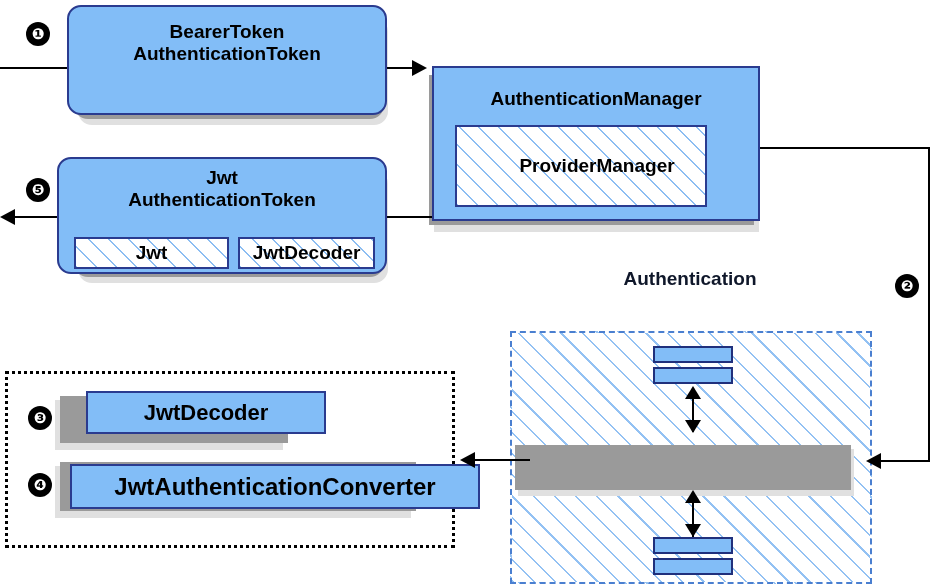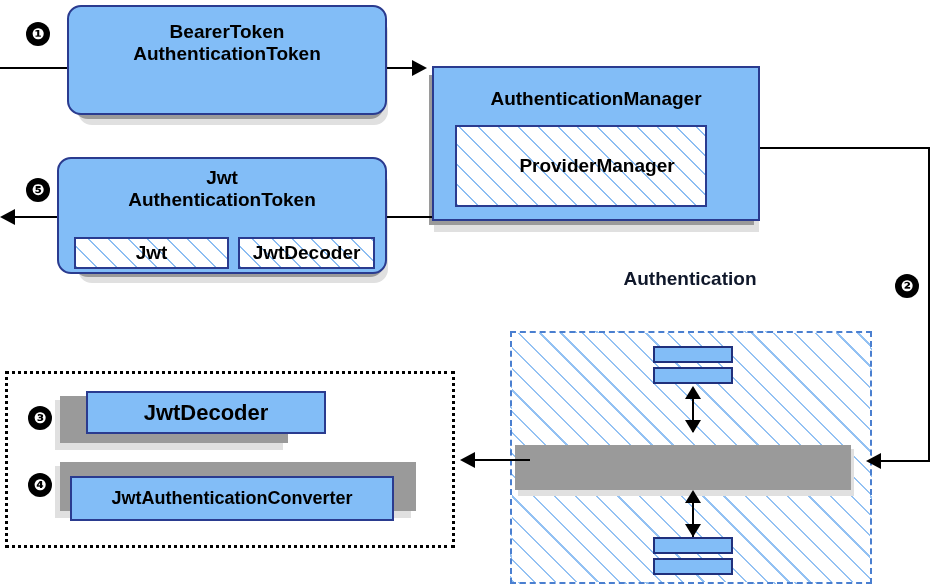"JwtAuthenticationConverter" div.node { font-size: 18px -> 24px; top: 476px -> 464px; width: 324px -> 410px }
